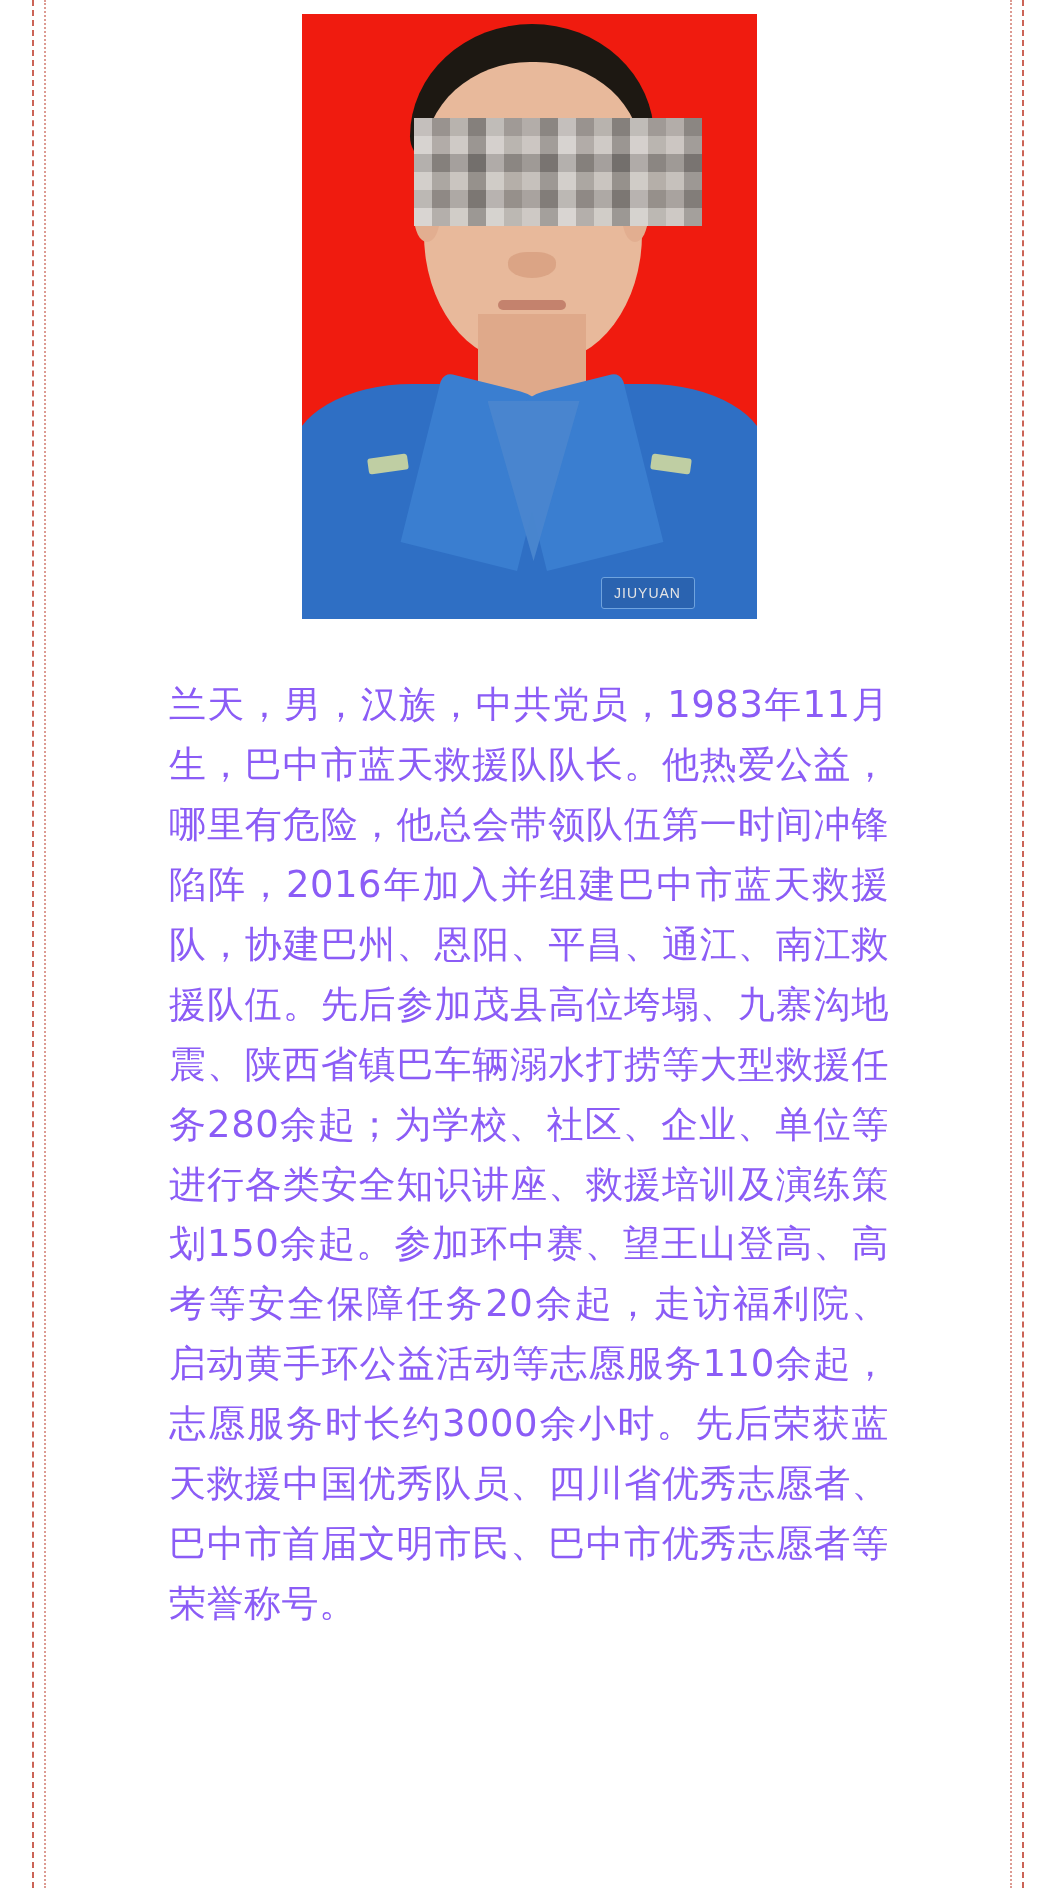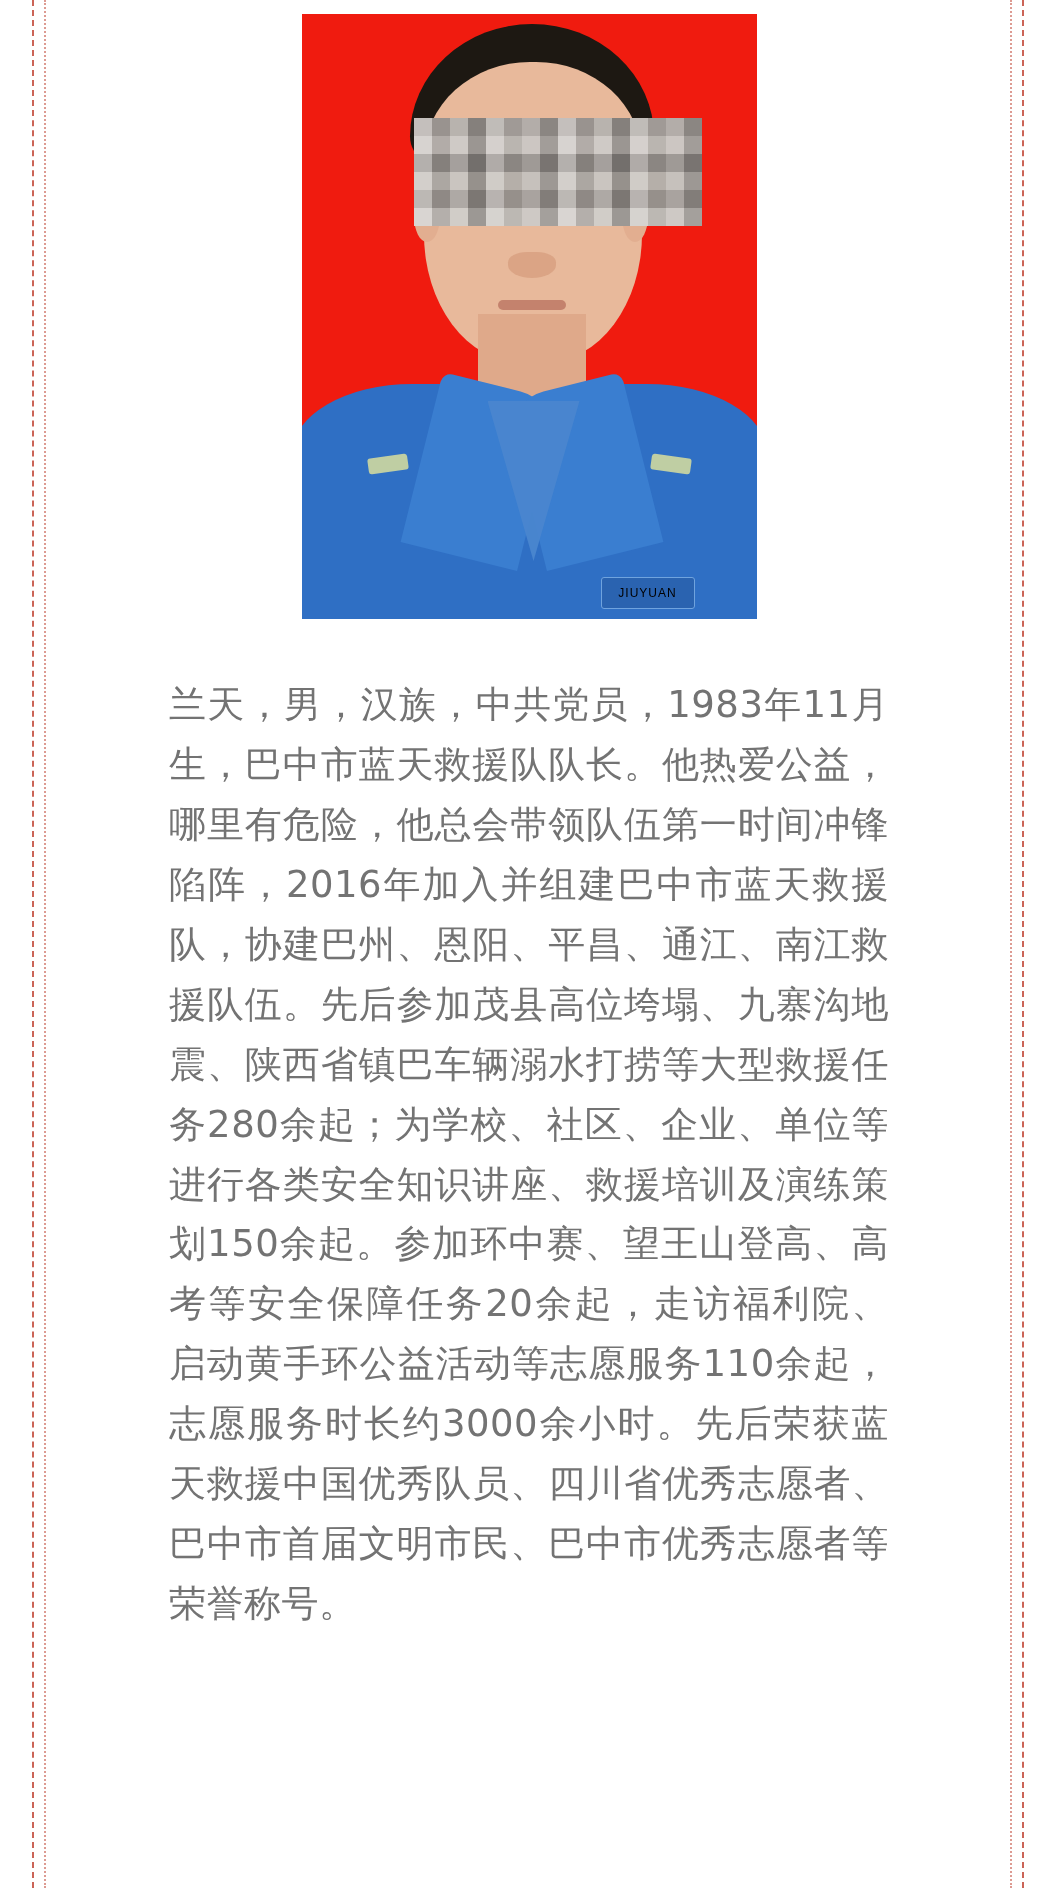"JIUYUAN" .chest-badge { color: #000000 -> #e5e5e5; font-size: 12px -> 14px }
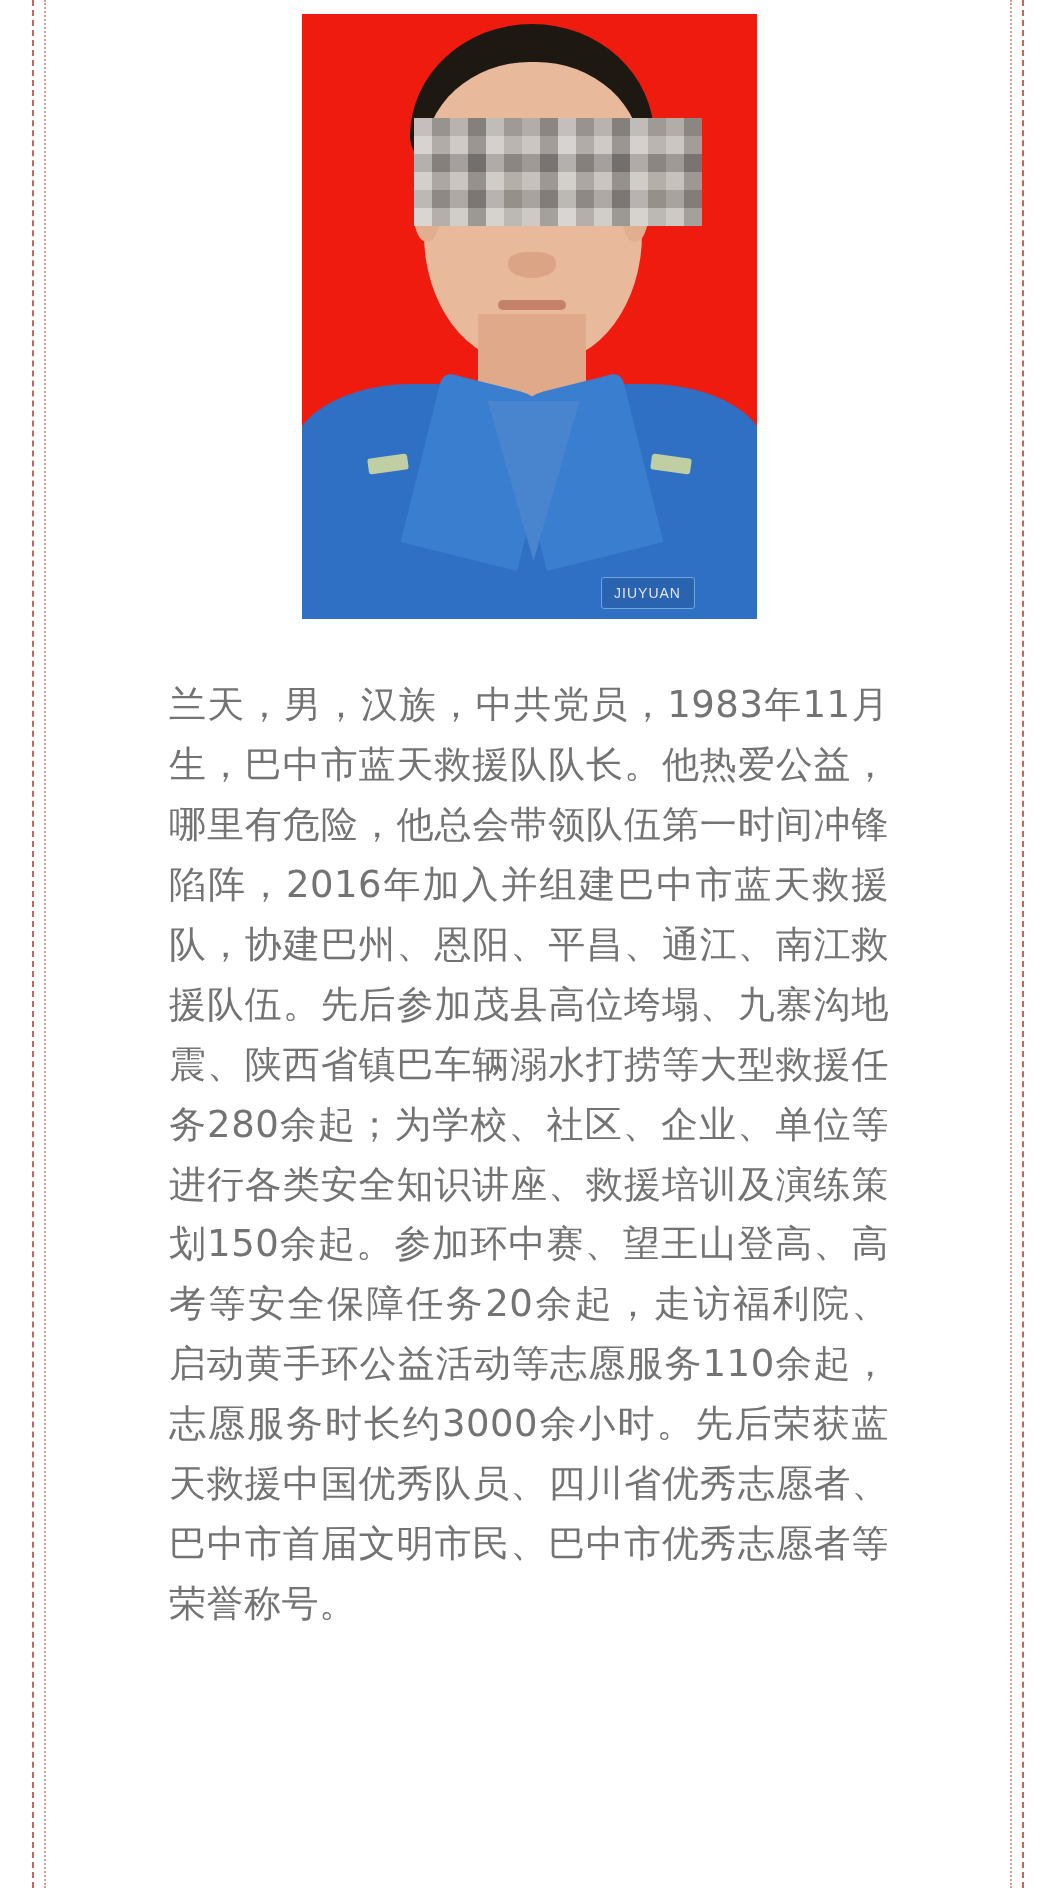"兰天，男，汉族，中共党员，1983年11月生，巴中市蓝天救援队队长。他热爱公益，" .body-text { color: #737373 -> #8b5cf6 }
